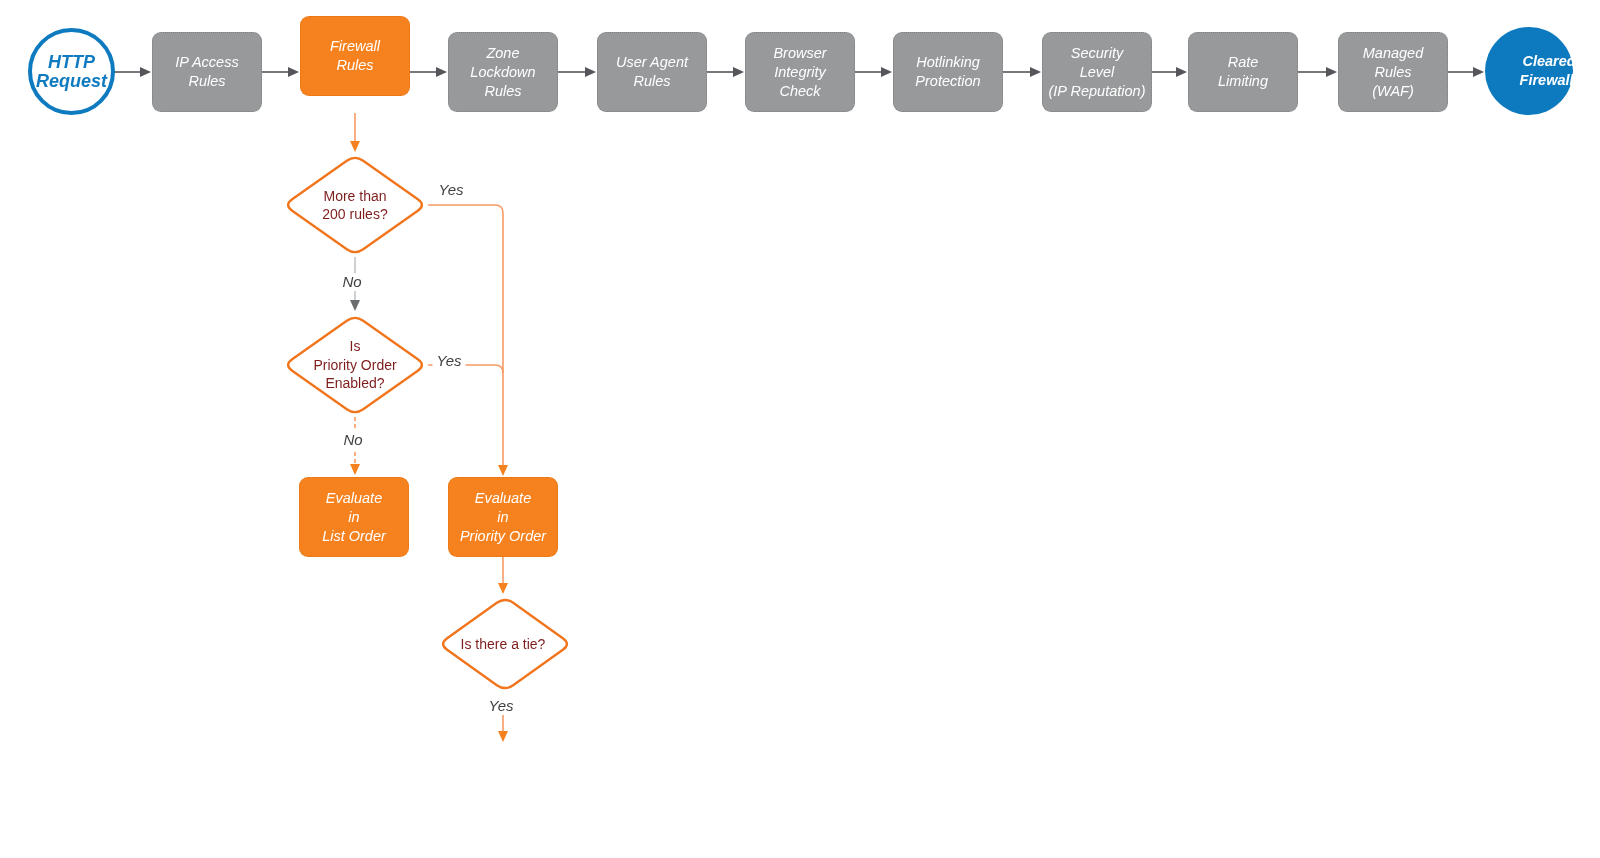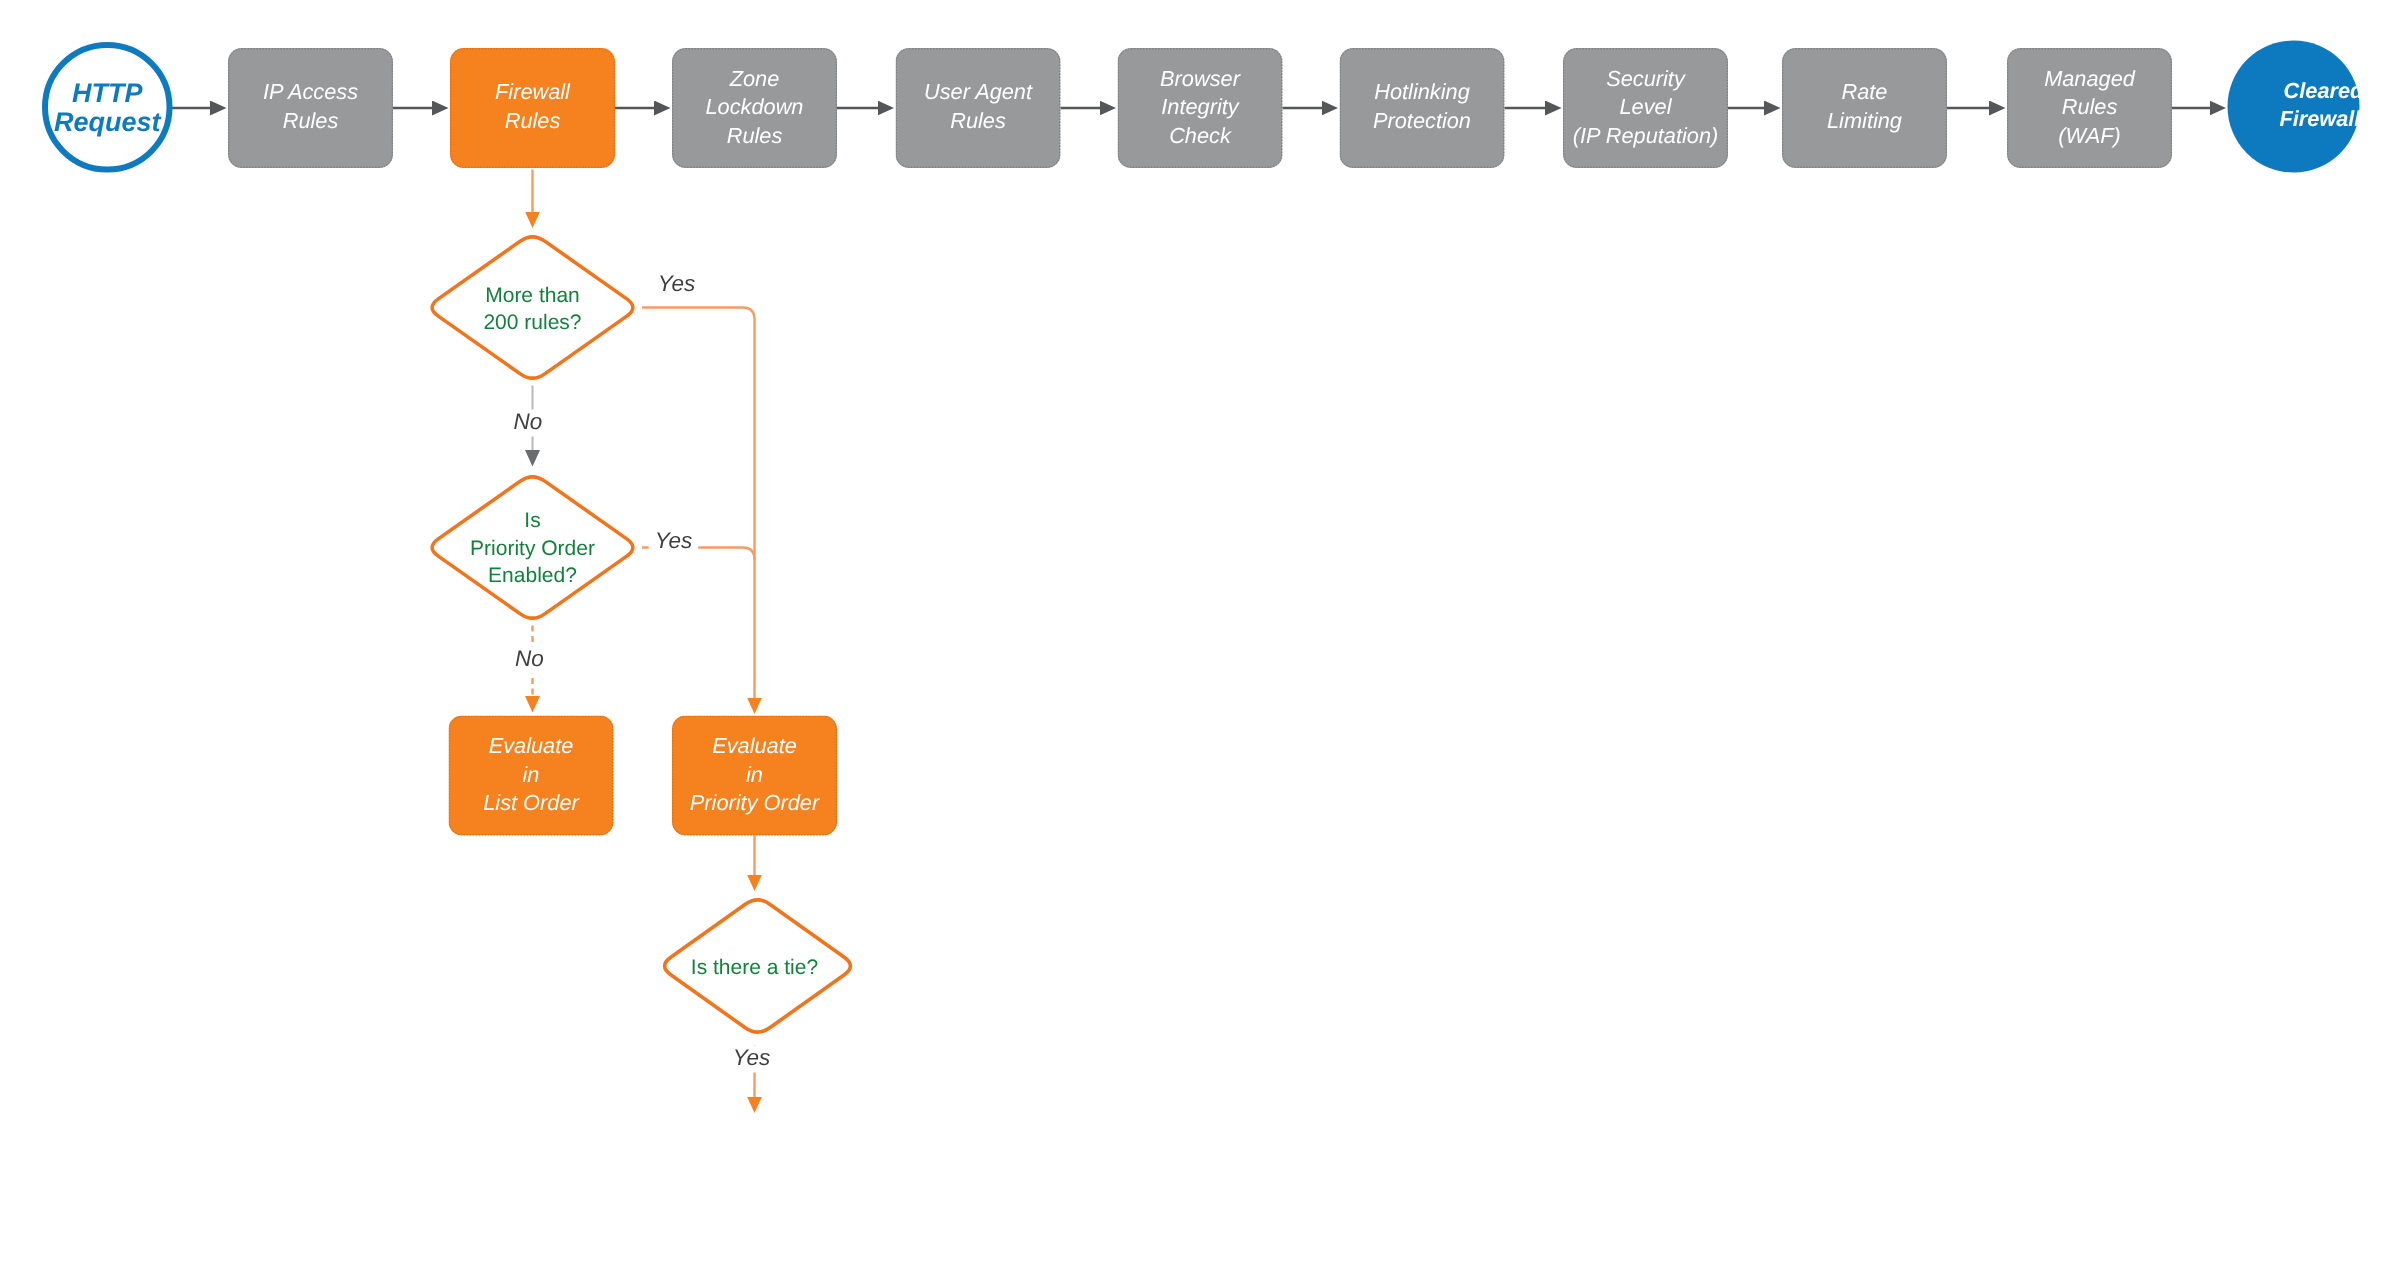"Firewall" div.node { top: 32px -> 16px }
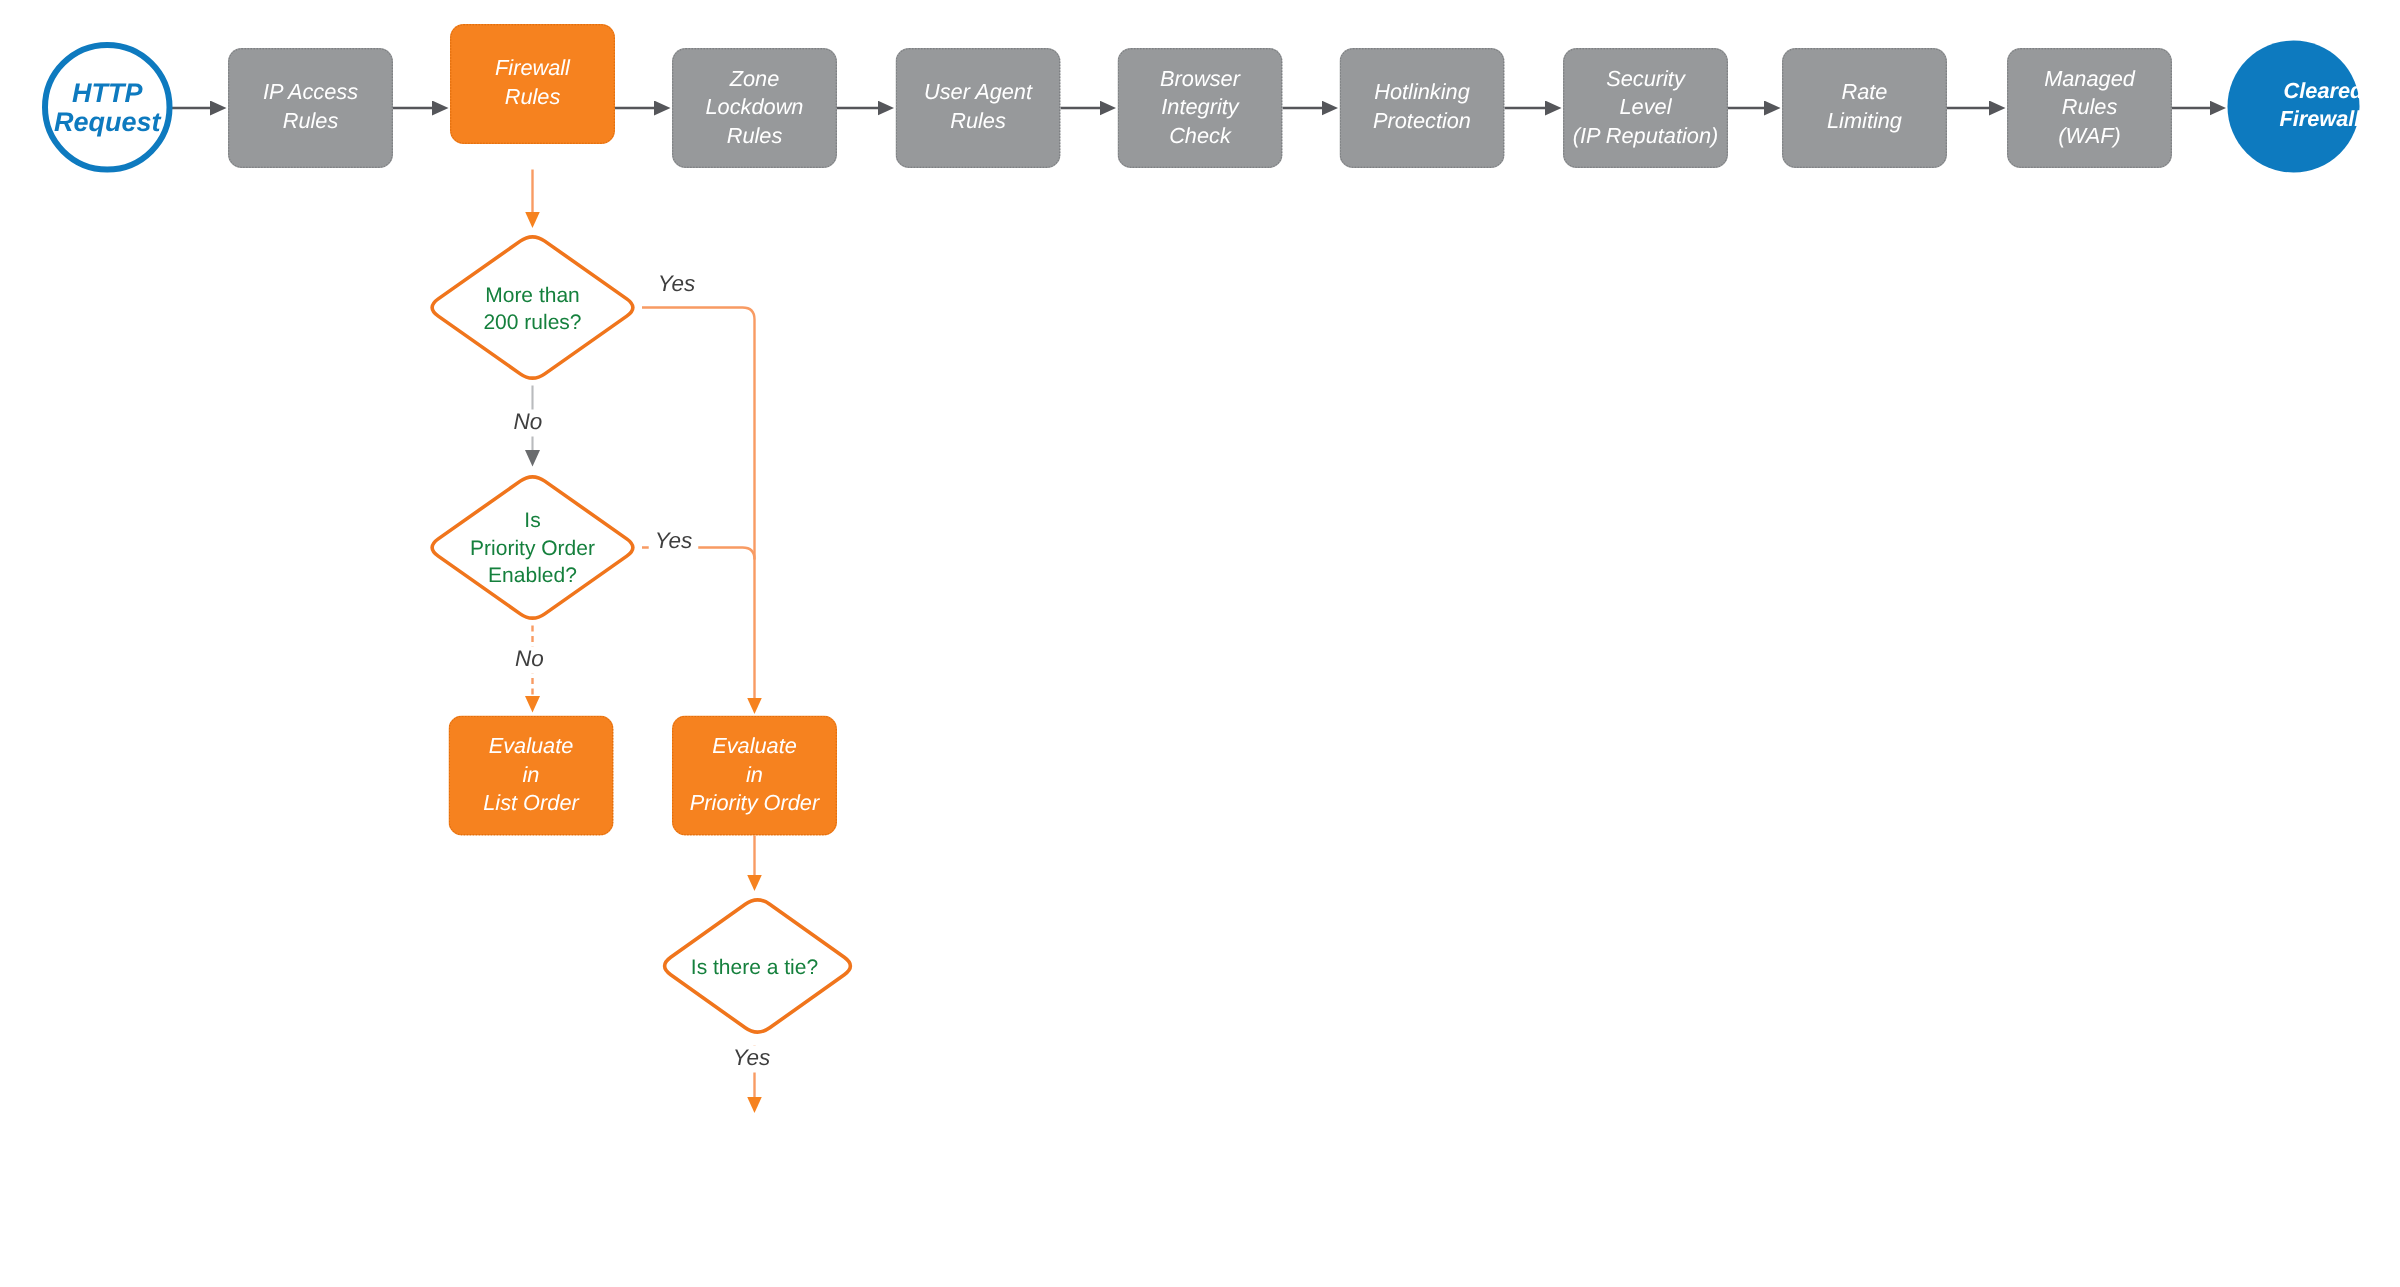"More than" .diamond .lbl { color: #15803d -> #7f1d1d }
